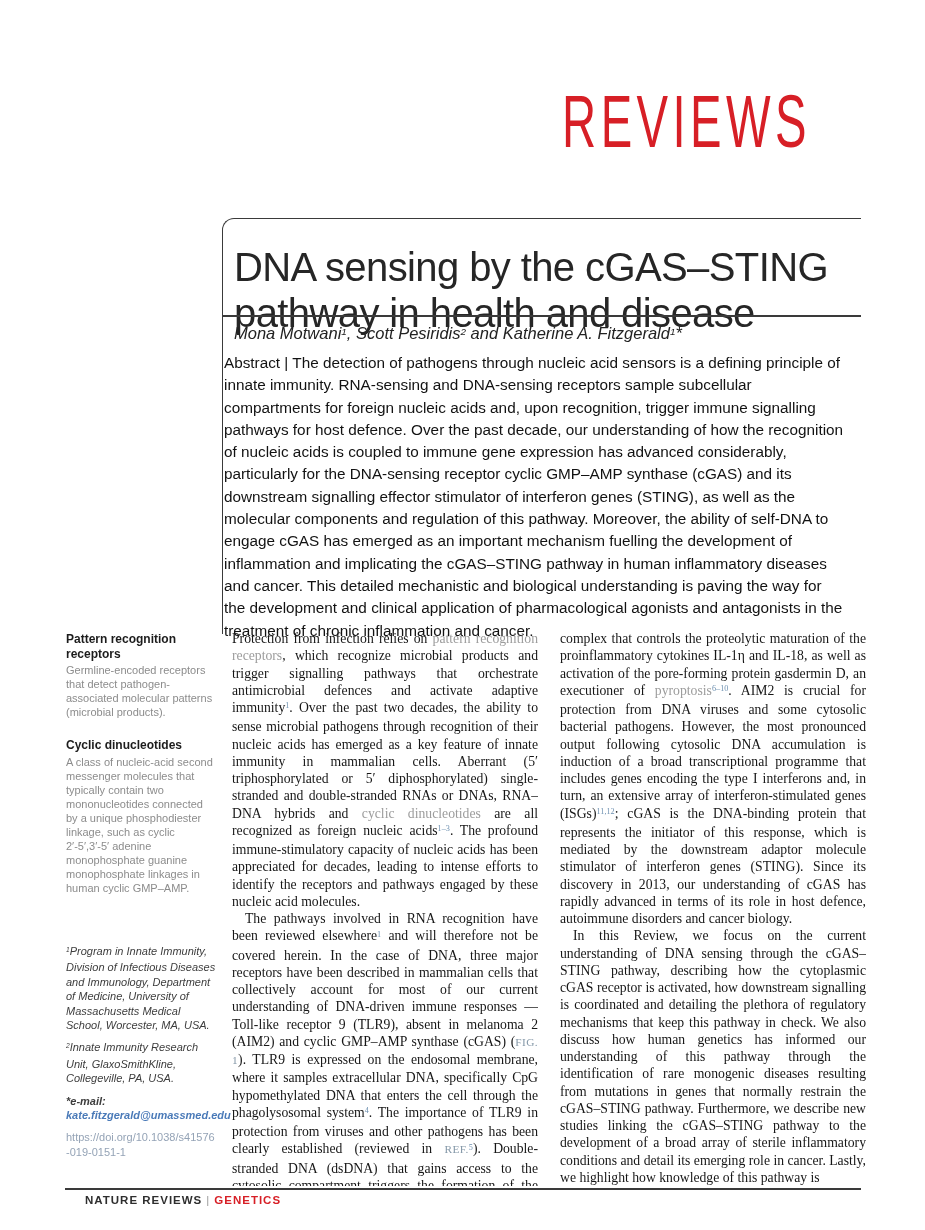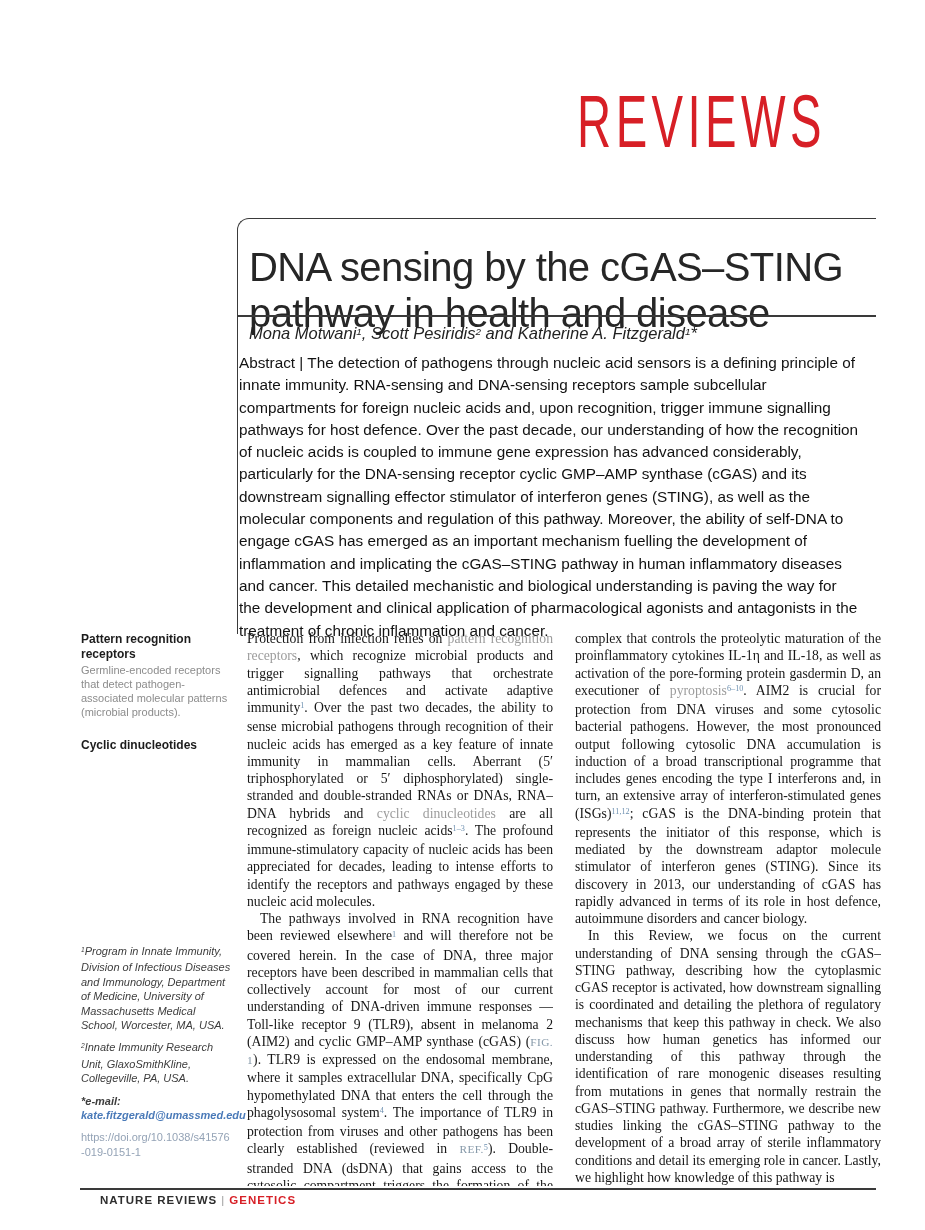"REVIEWS" .page { margin-left: 15px -> none }
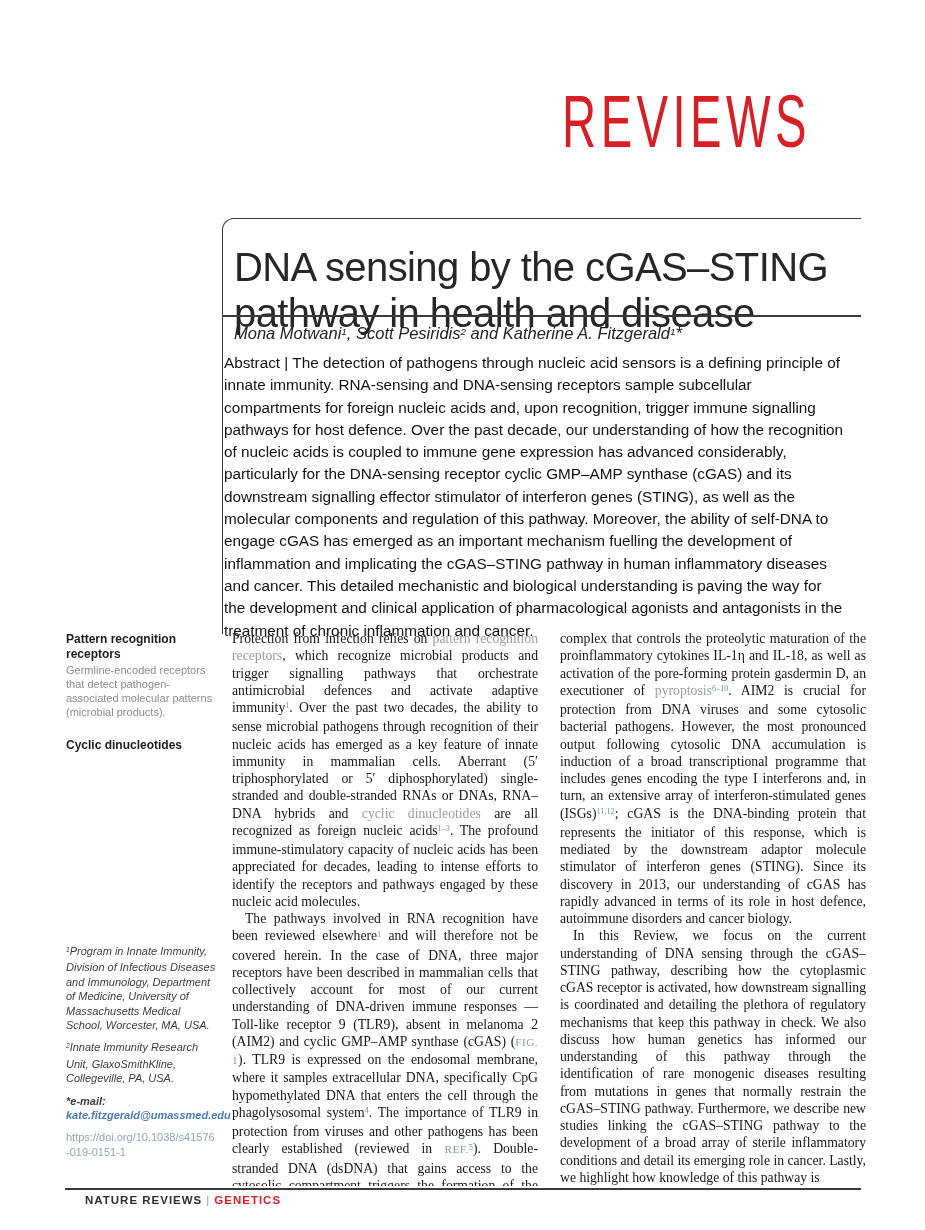"A class of nucleic-acid second" div.glossary-def { html: none -> <div>A class of nucleic-acid second messenger molecules that typically contain two mononucleotides connected by a unique phosphodiester linkage, such as cyclic 2′-5′,3′-5′ adenine monophosphate guanine monophosphate linkages in human cyclic GMP–AMP.</div> }
